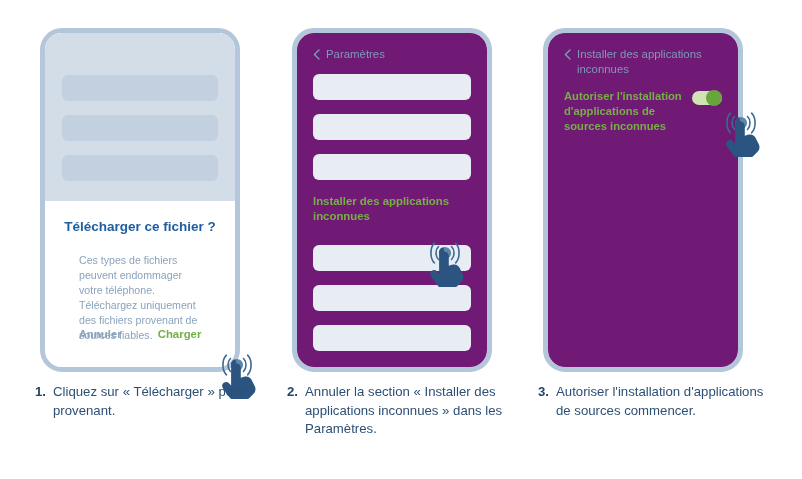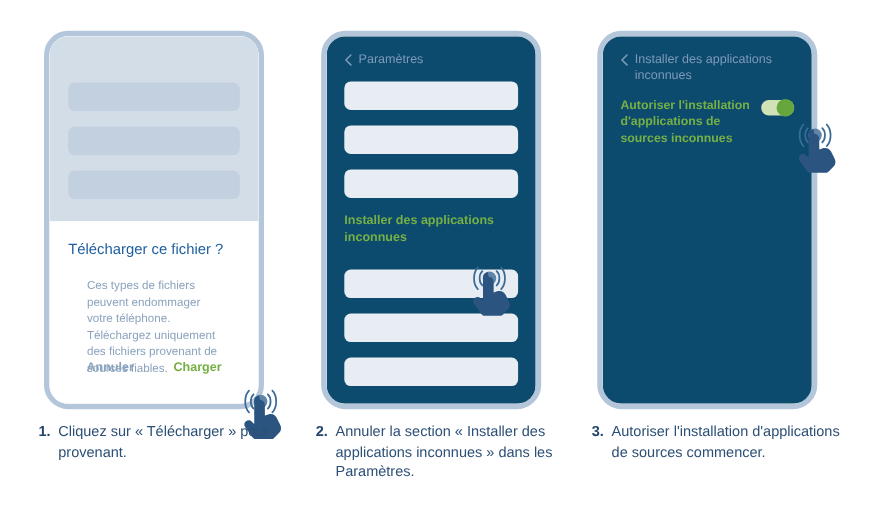"Paramètres" .settings-screen { background: #0c4a6e -> #701a75 }
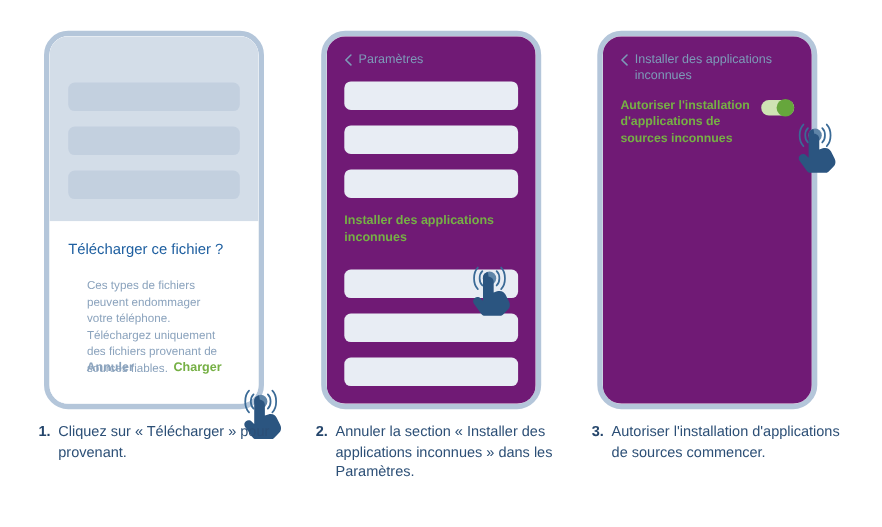"Télécharger ce fichier ?" .dialog-title { font-weight: normal -> bold; text-align: none -> center }
